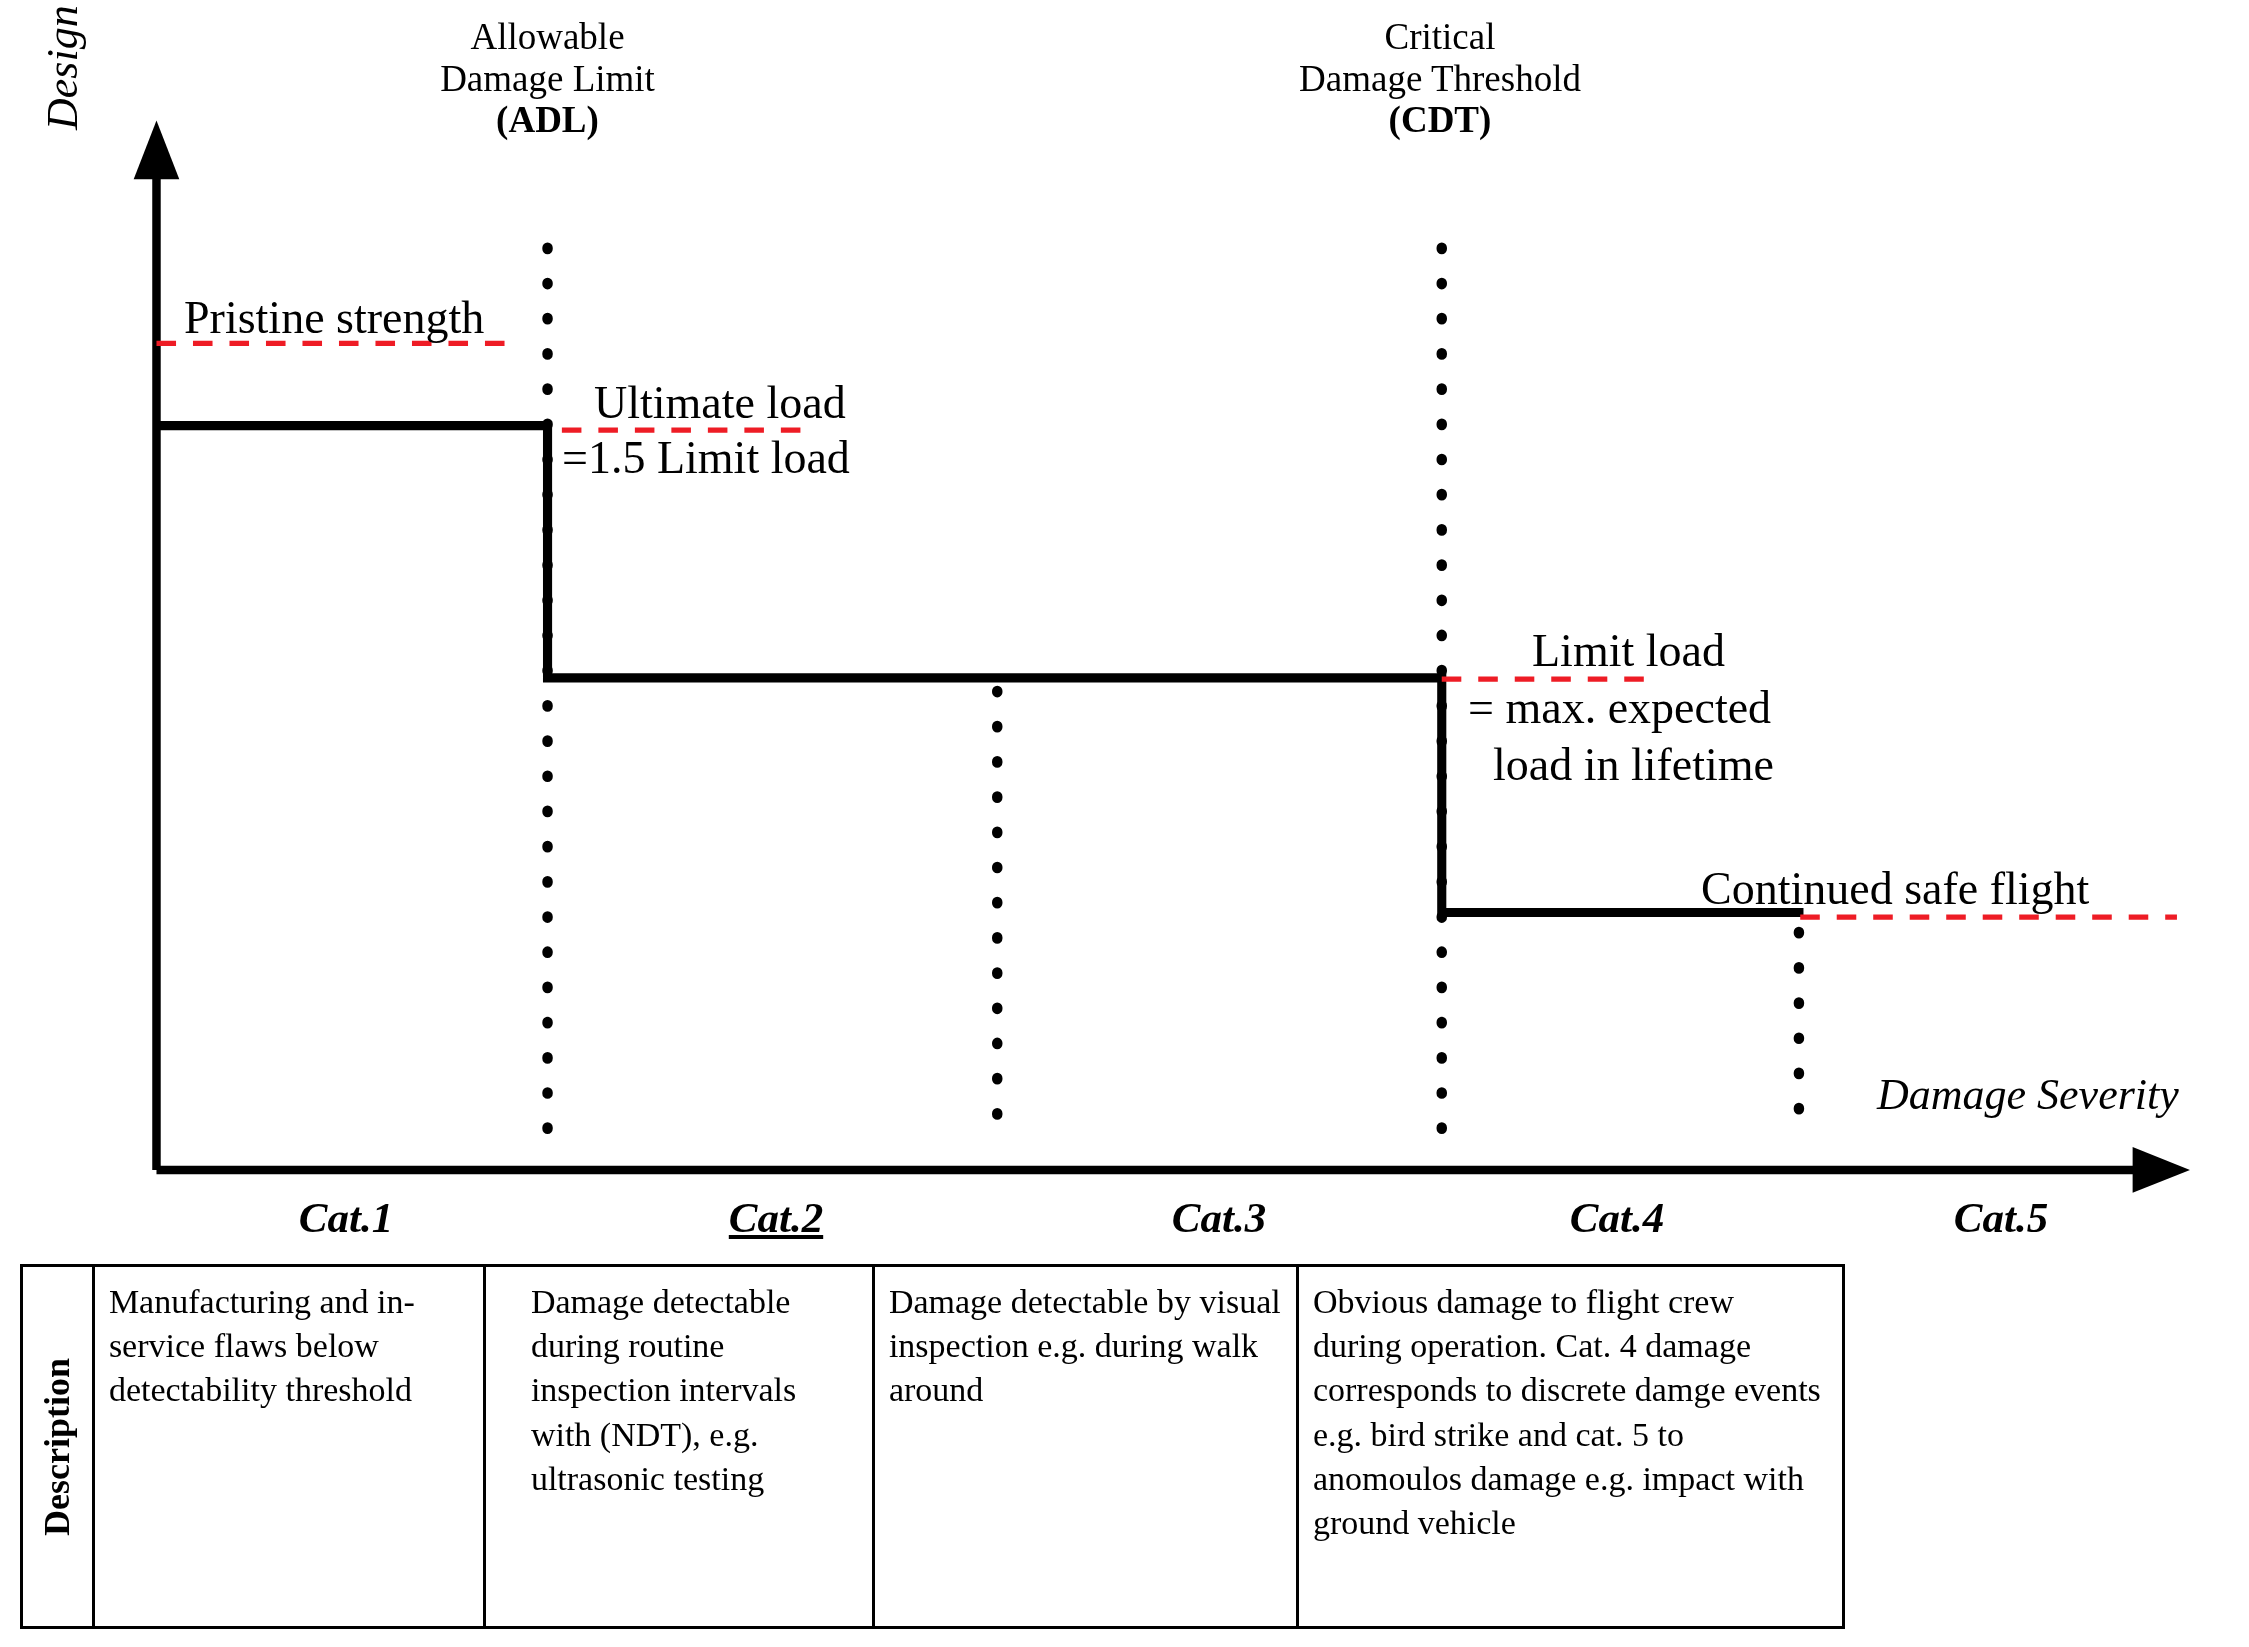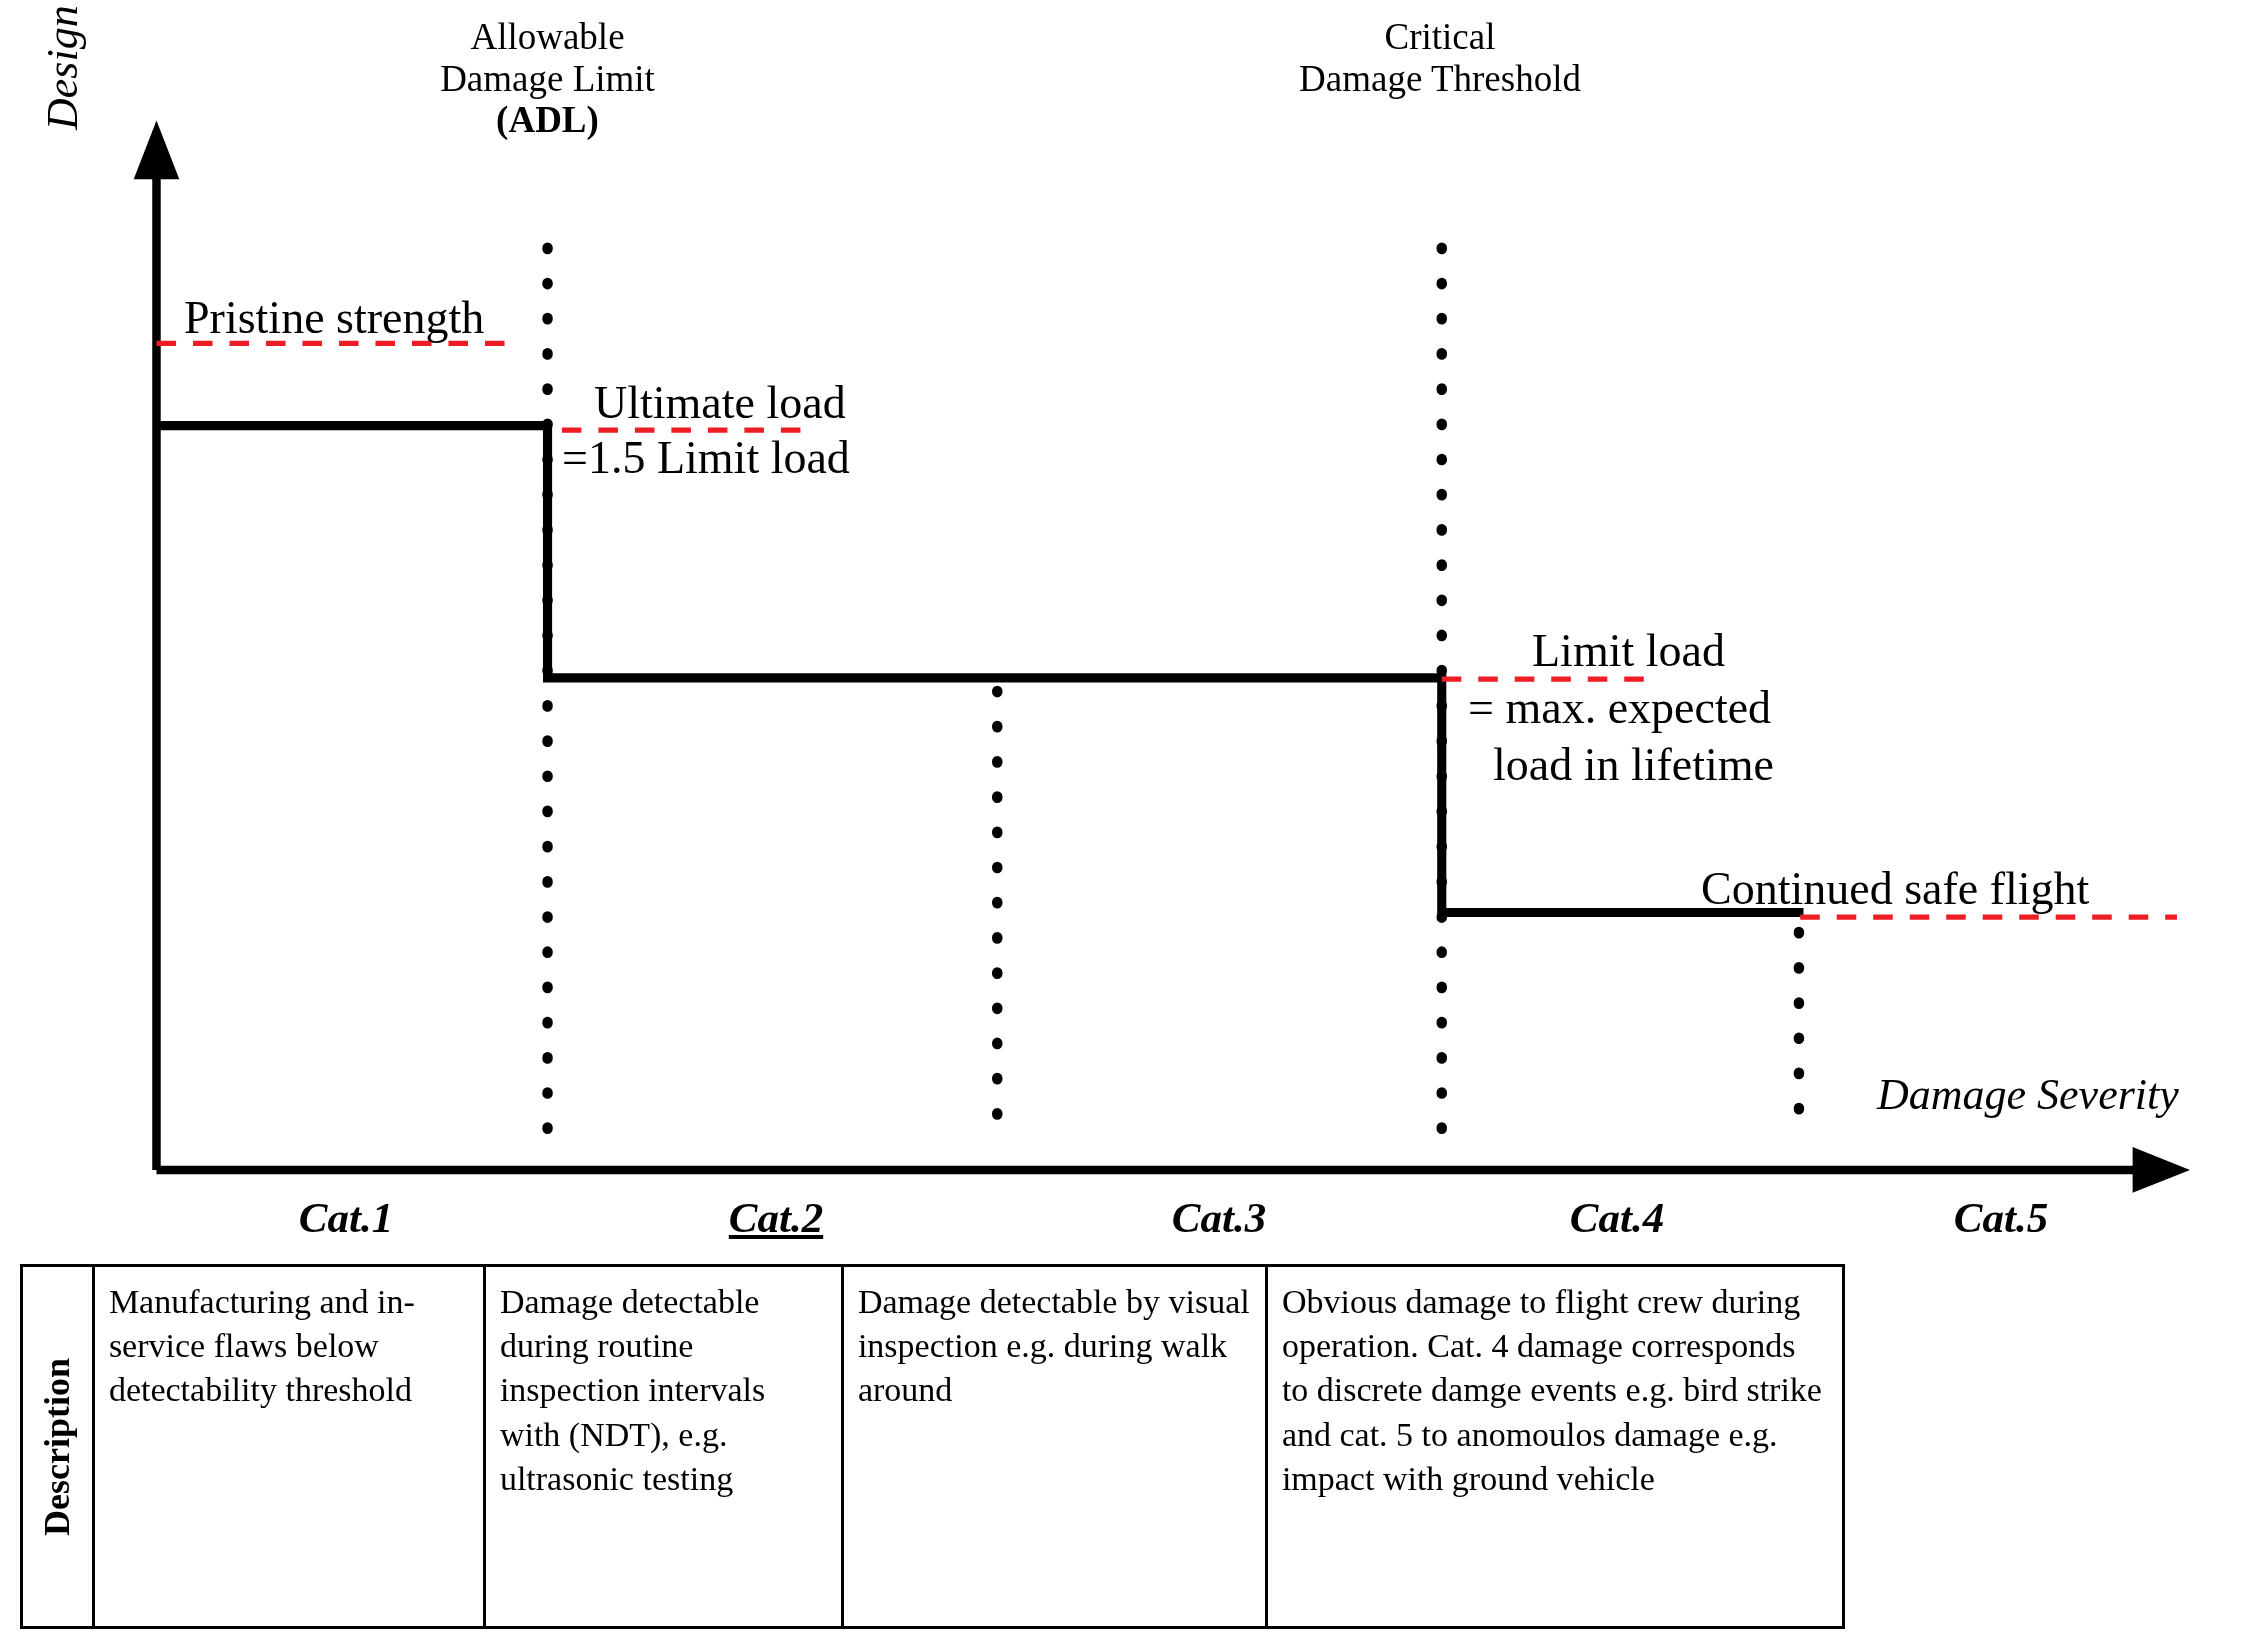"(CDT)" div { html: none -> <div>(CDT)</div> }
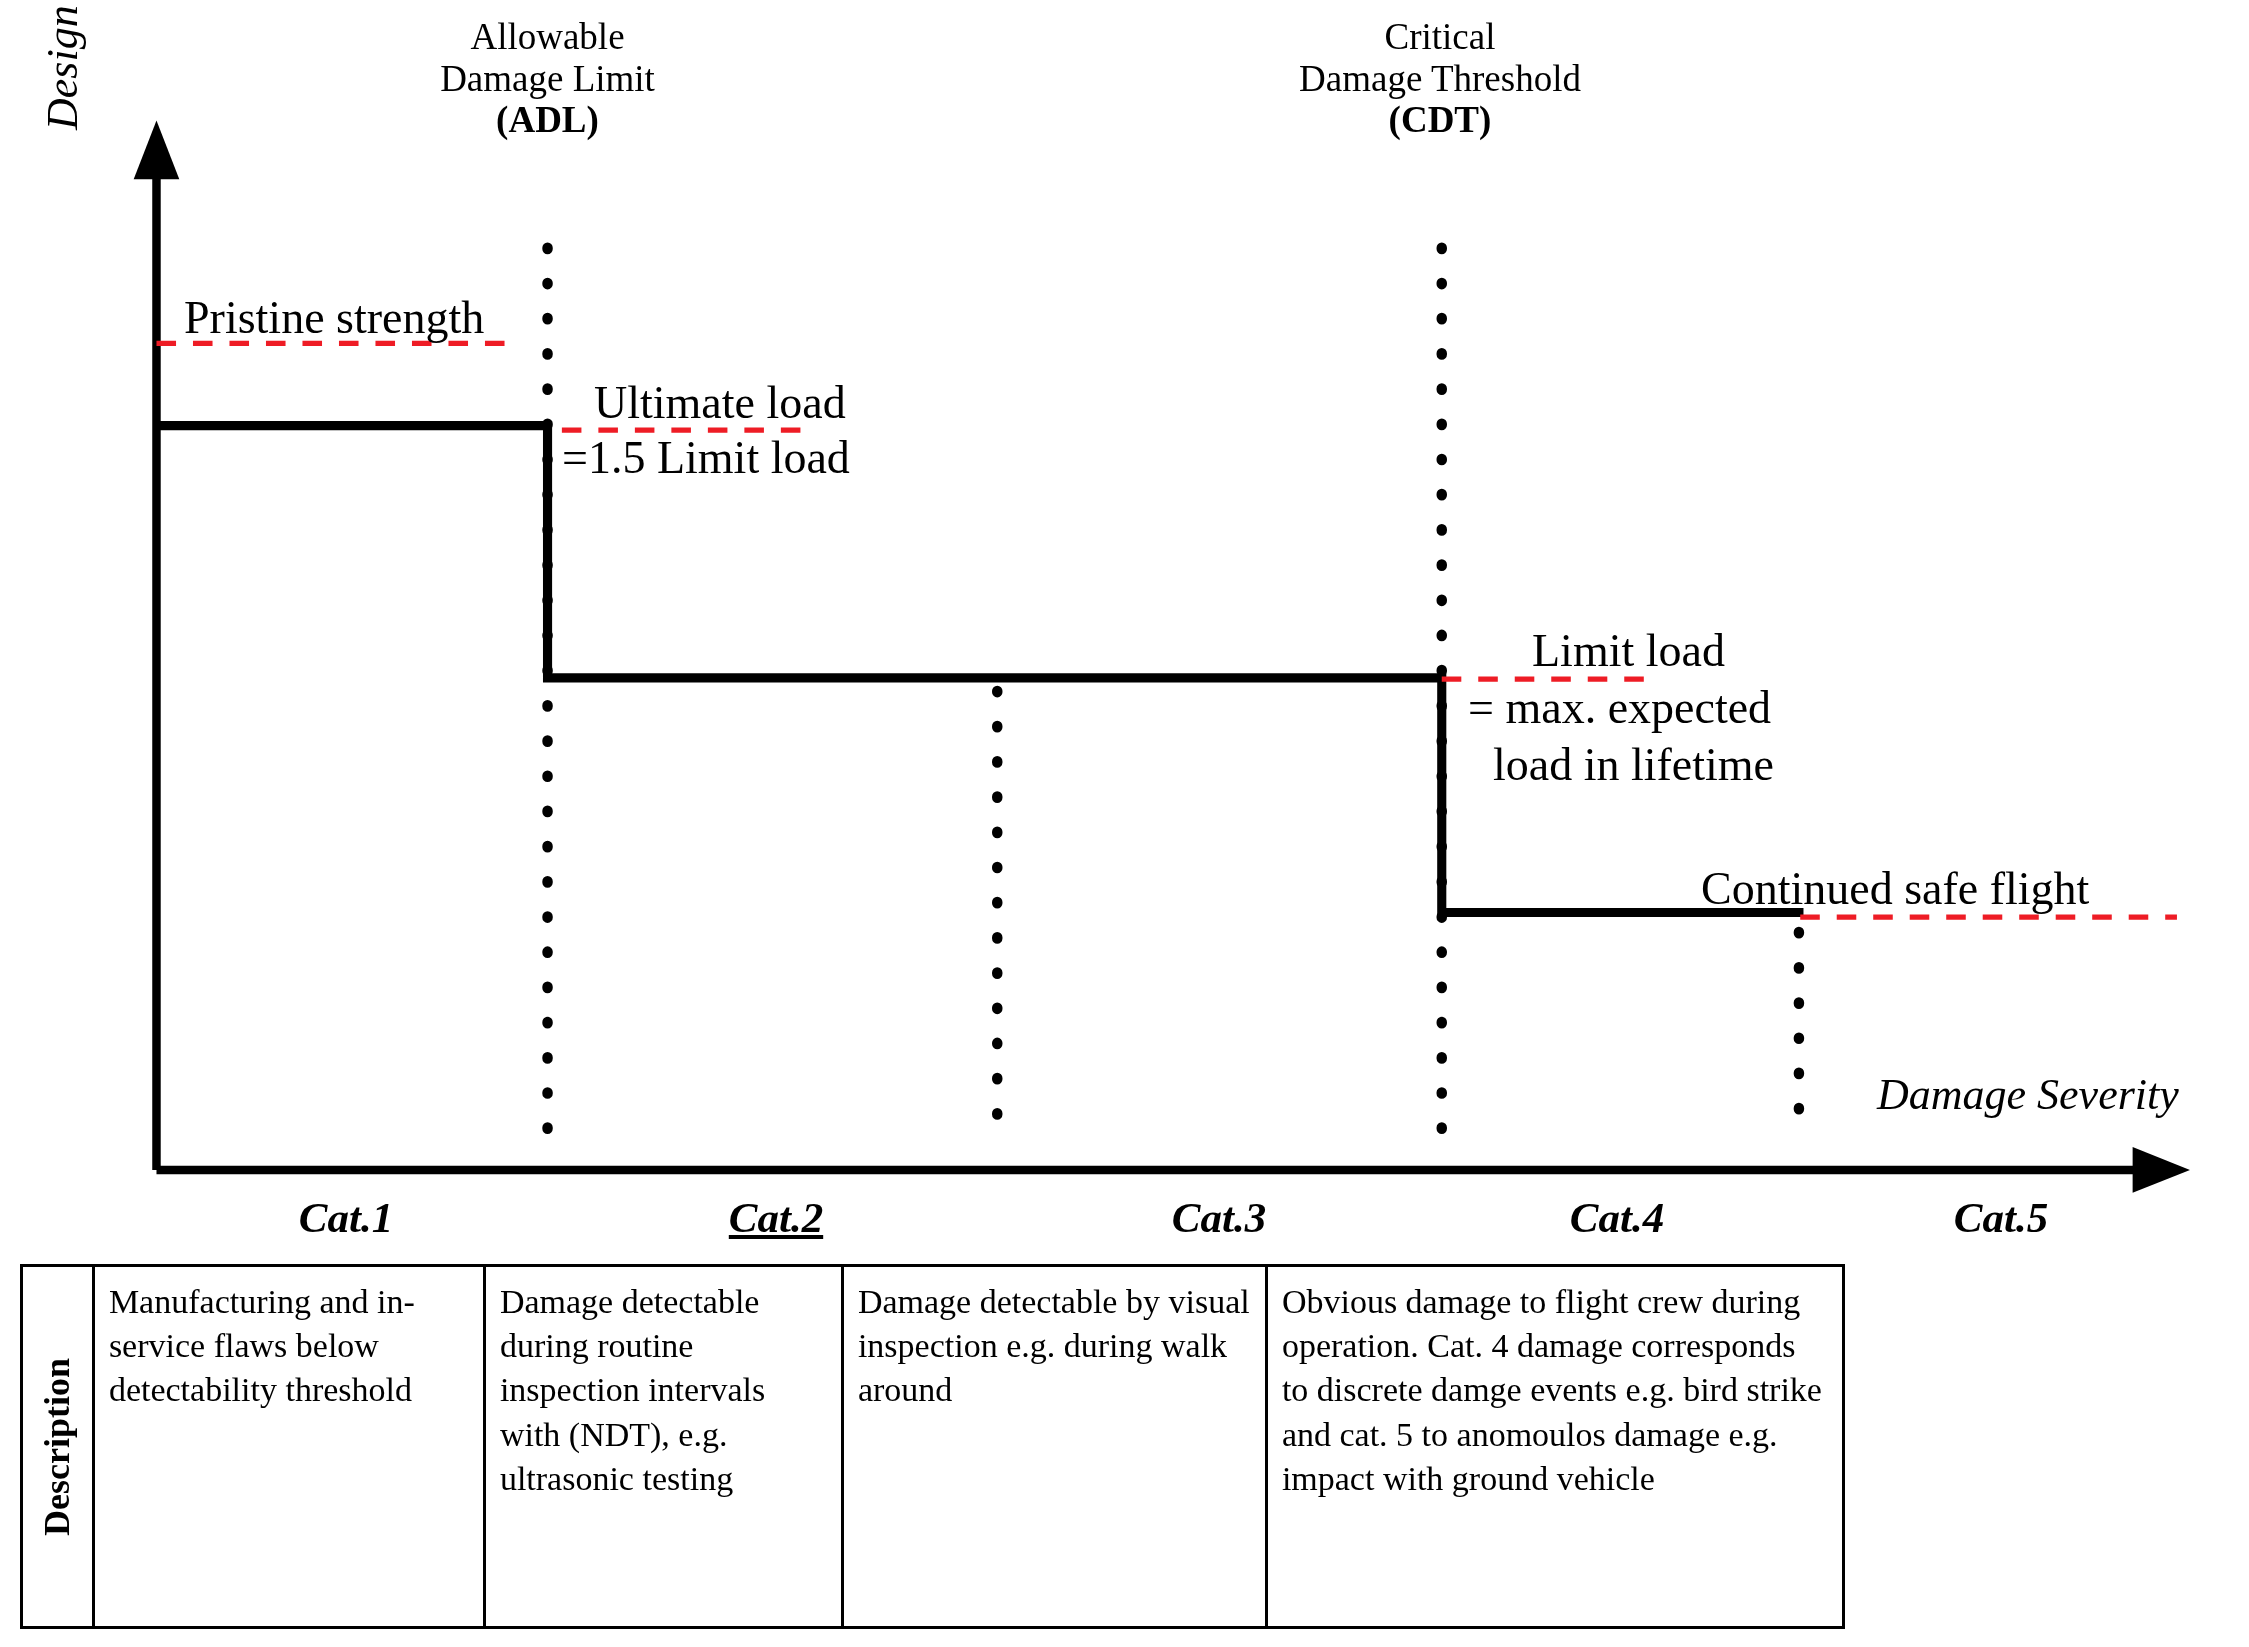"Damage detectable during routine" .c2 { margin-left: none -> 31px }
